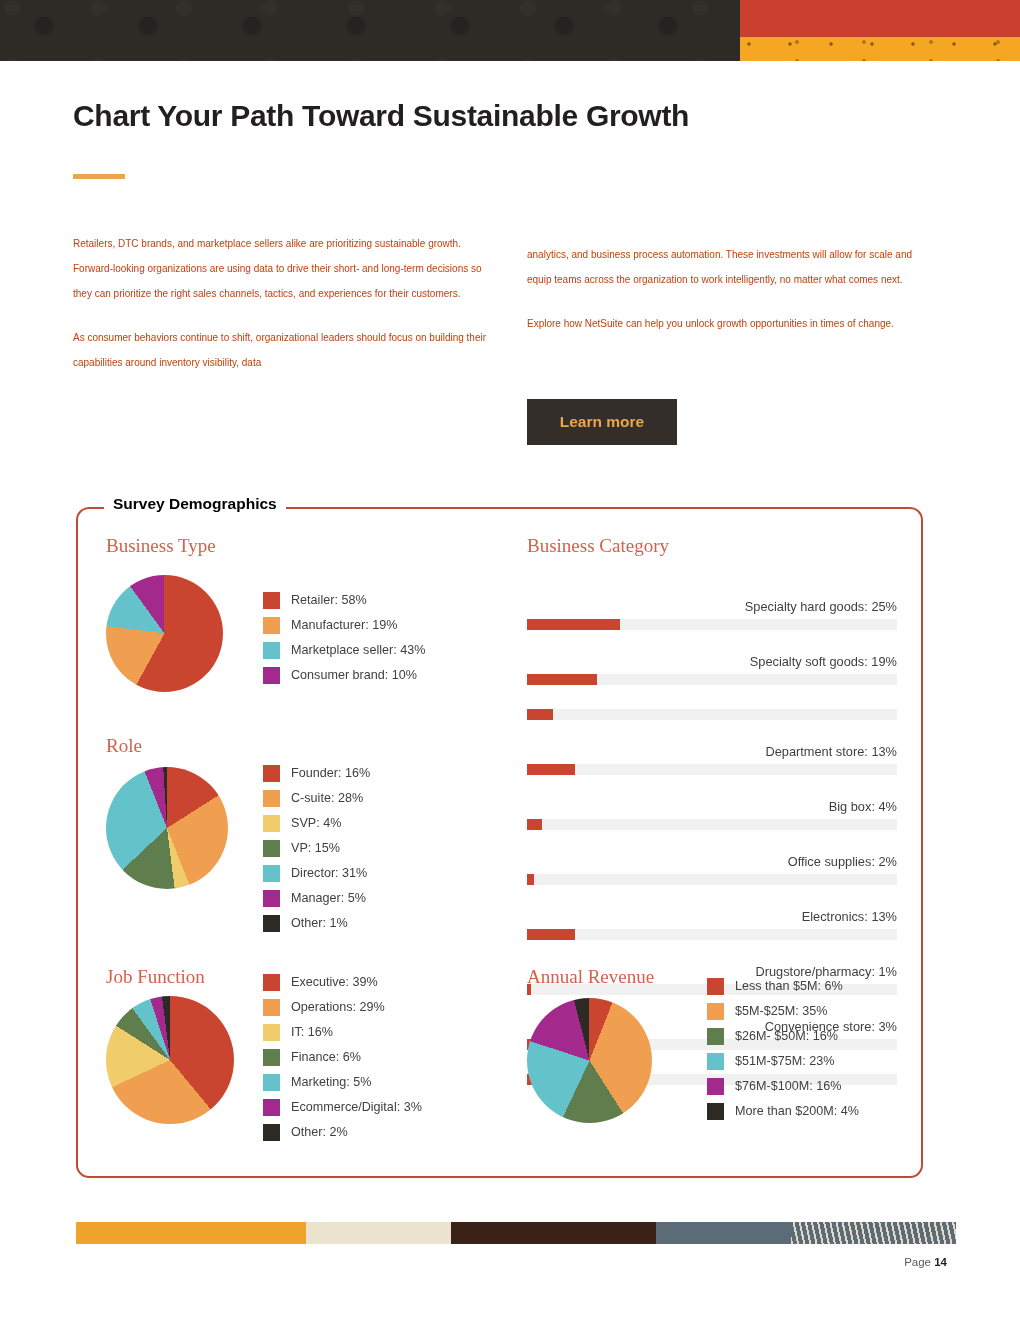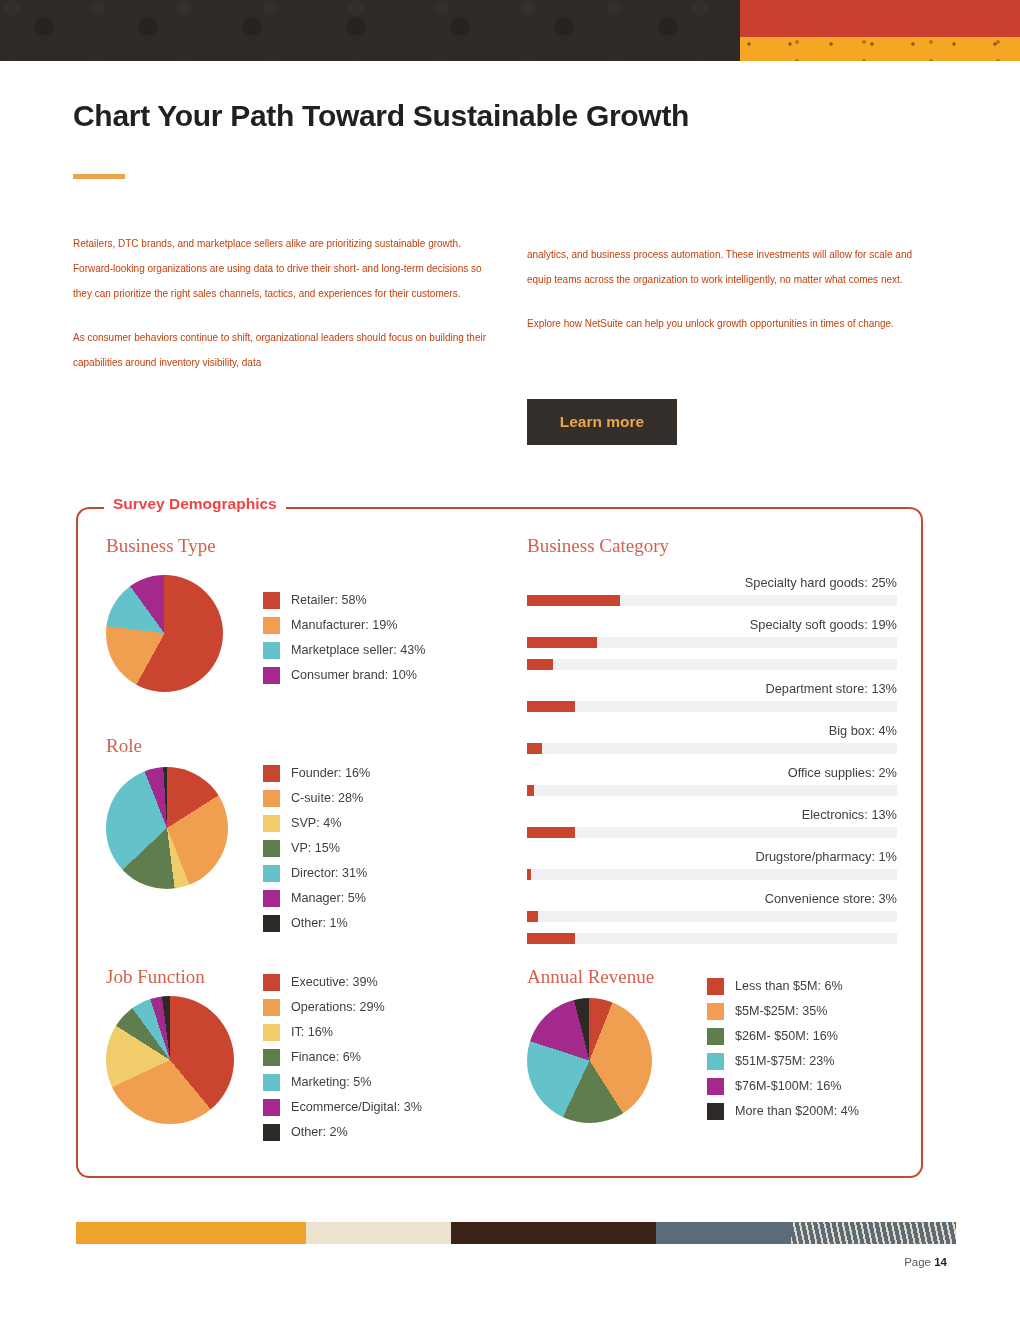"Survey Demographics" .panel-title { color: #ef4444 -> #000000 }
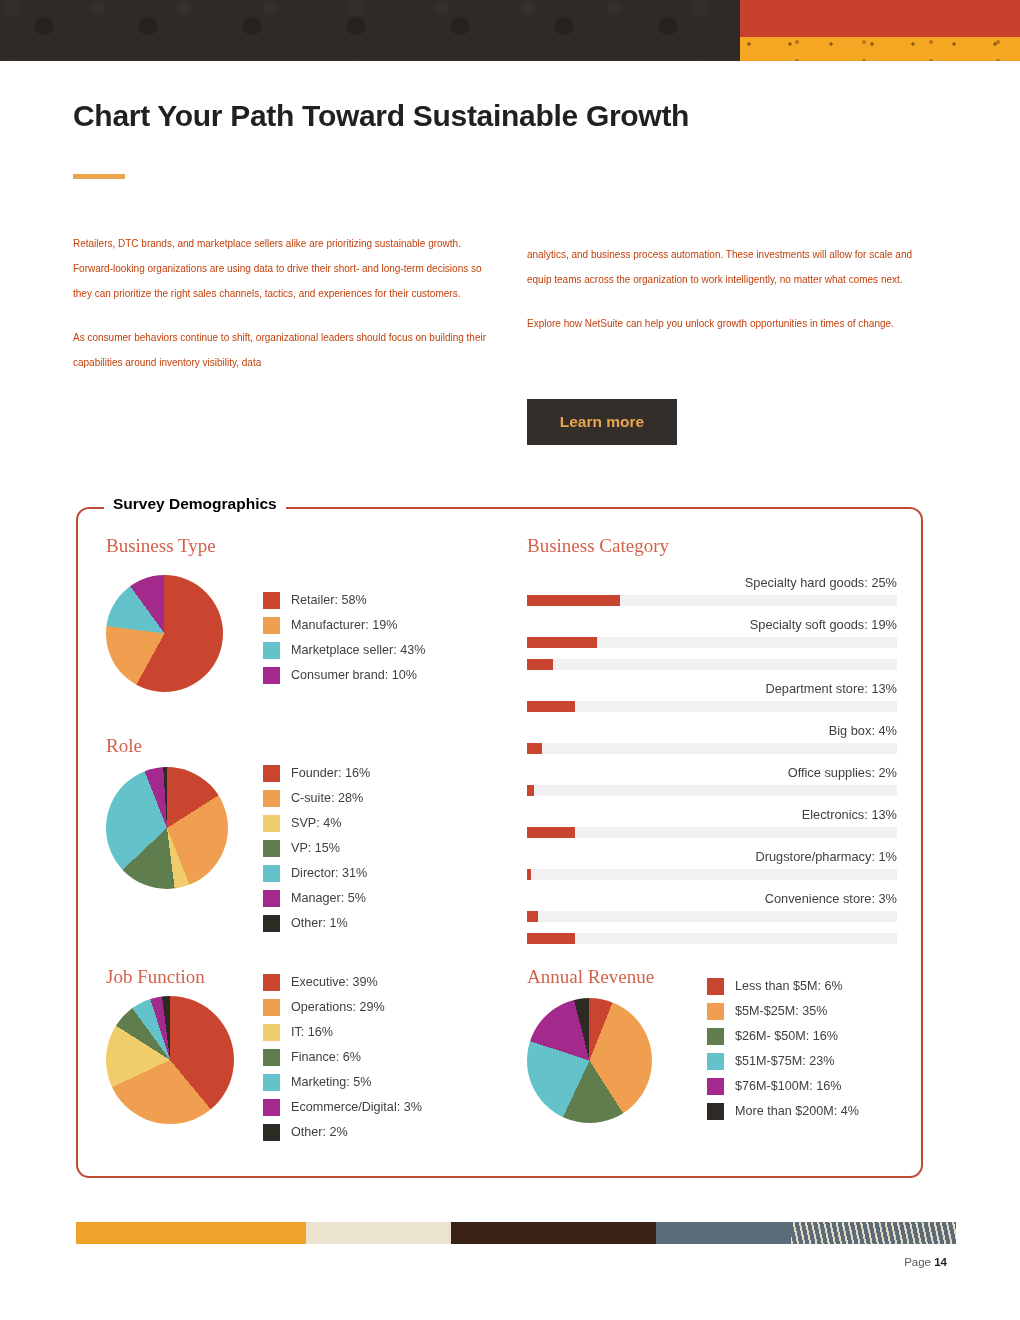"Specialty hard goods: 25%" .bar-item { margin-top: none -> 24px }
